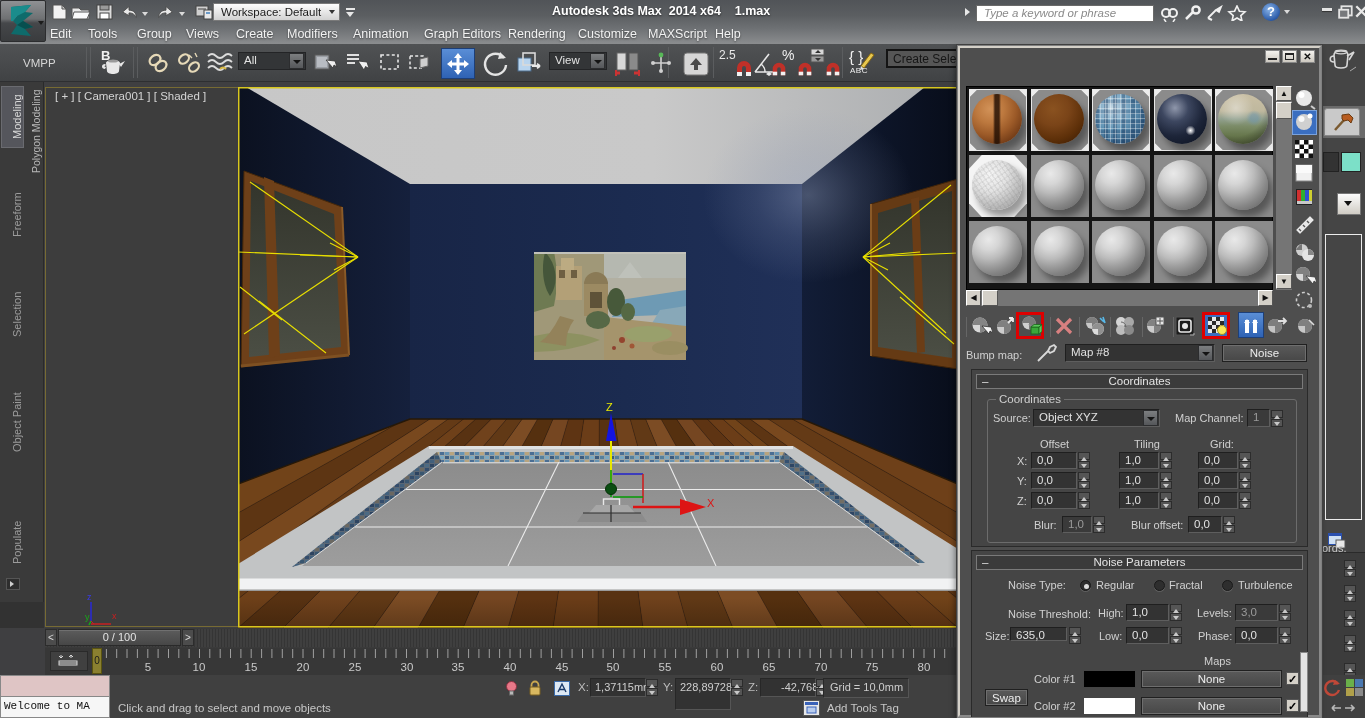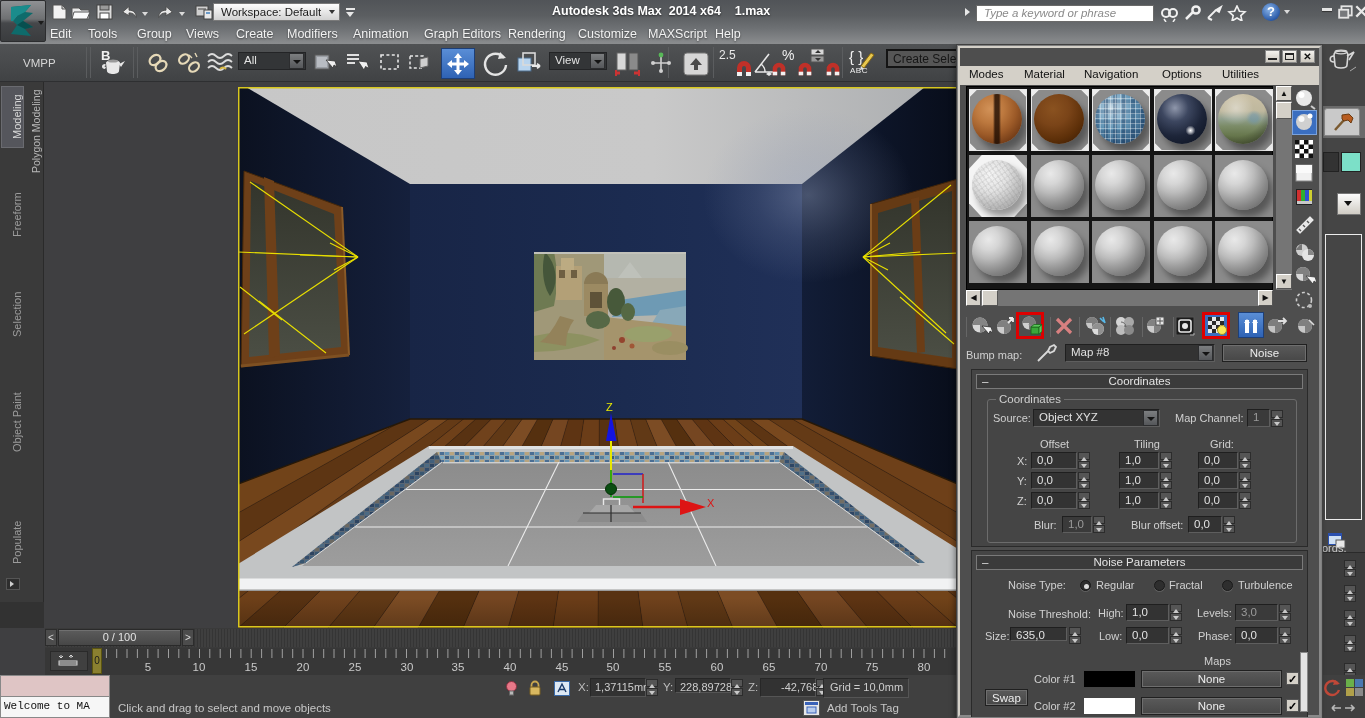"Modes" div { html: <div> <span>Modes</span> <span>Material</span> <span>Navigation</span> <span>Options</span> <span>Utilities</span> </div> -> none }
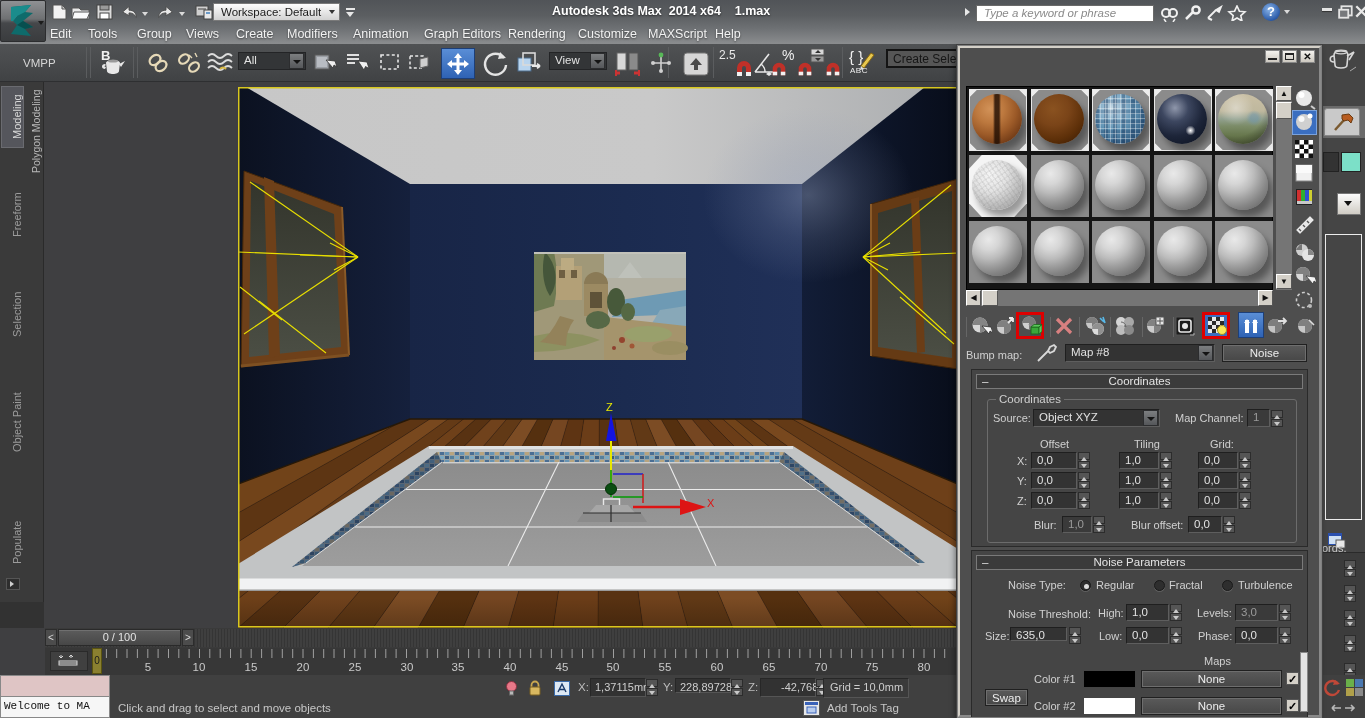"[ + ] [ Camera001" div { html: none -> <div> <div>[ + ] [ Camera001 ] [ Shaded ]</div> <svg> <text>z</text> <path></path> <text>y</text> <path></path> <text>x</text> <path></path> <path></path> </svg> </div> }
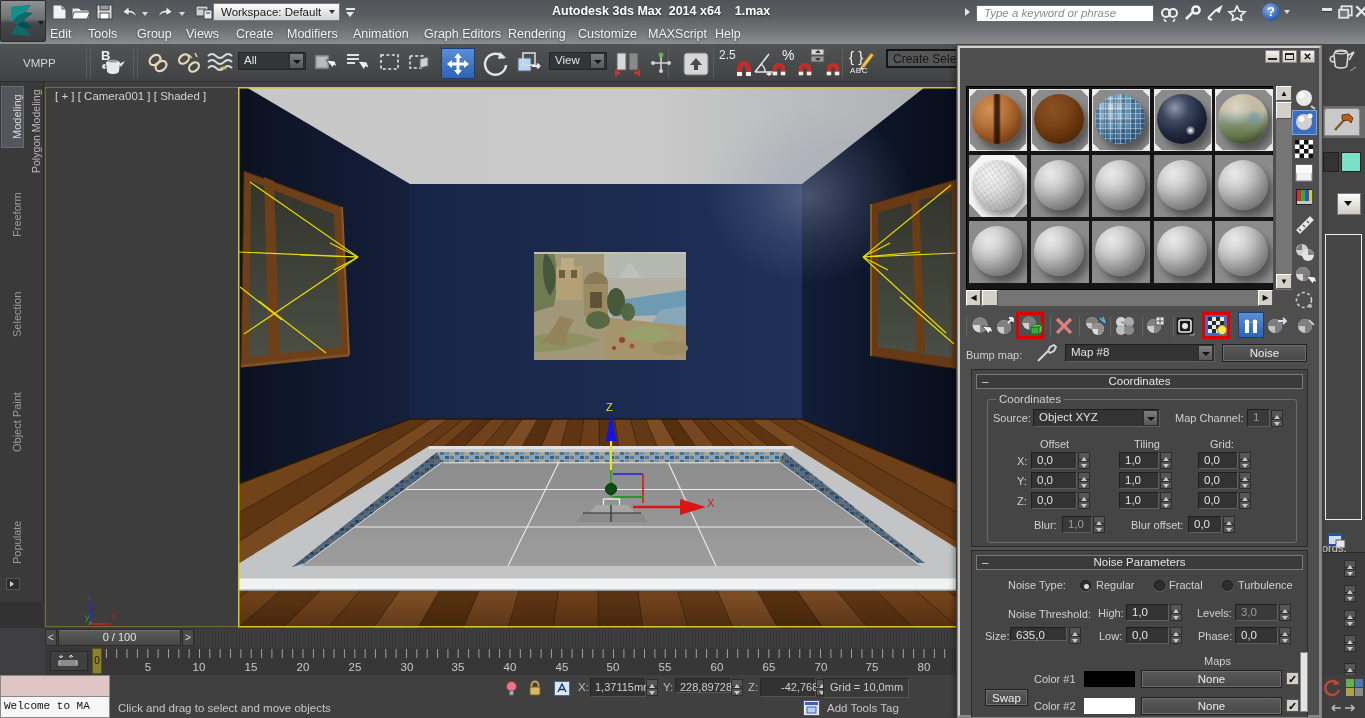"228,89728" div.sbox { height: 15px -> 32px }
